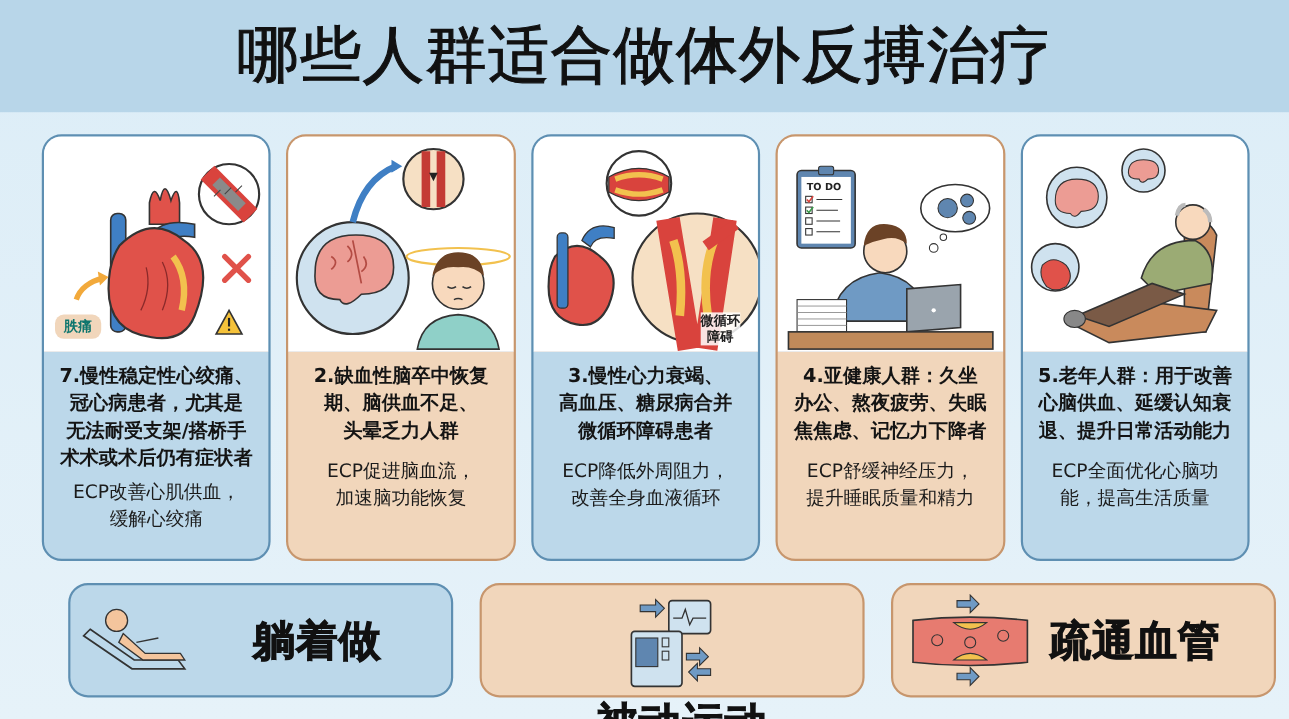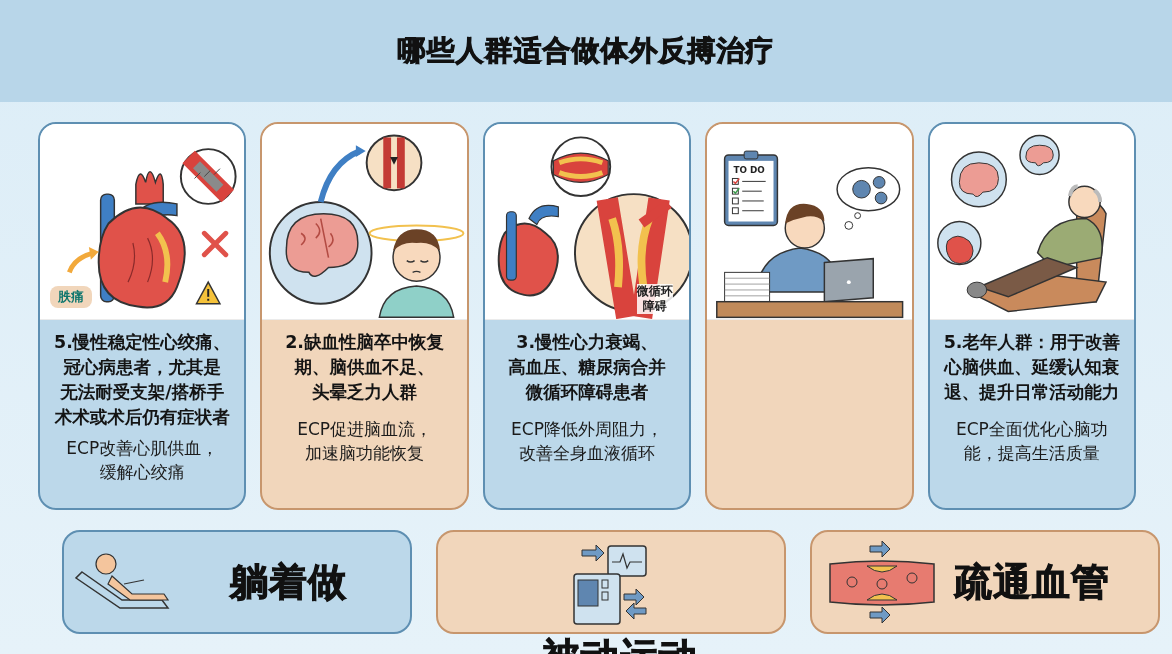"哪些人群适合做体外反搏治疗" .header h1 { font-size: 28px -> 56px; font-weight: 700 -> 400 }
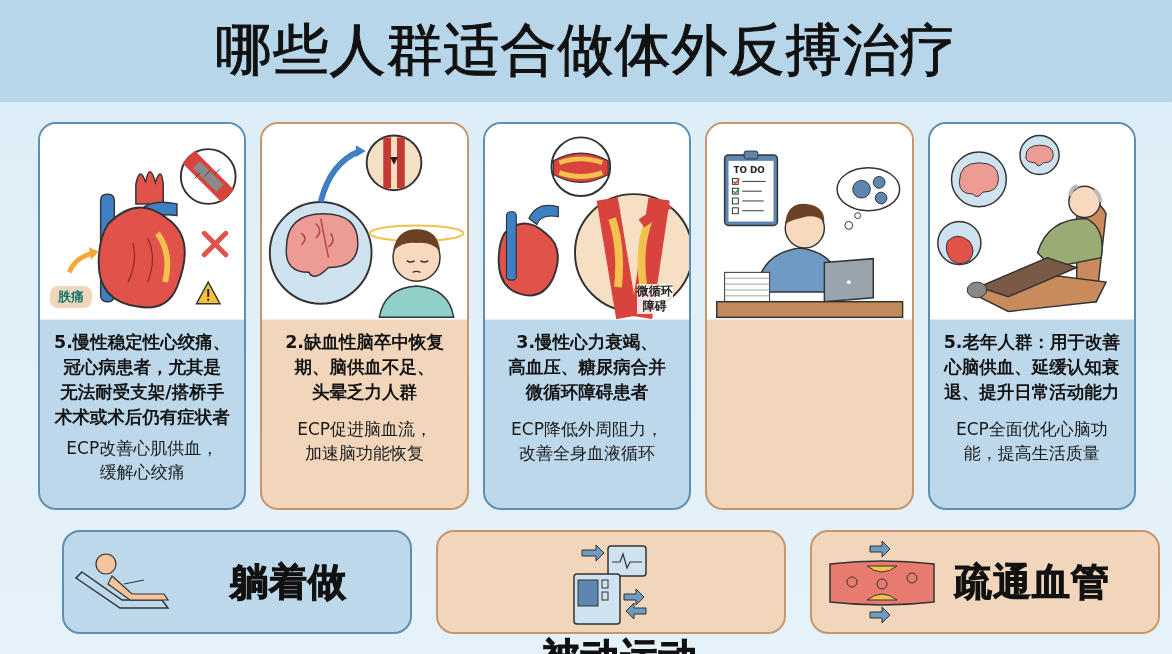"5.慢性稳定性心绞痛、" div { text: 5 -> 7 }
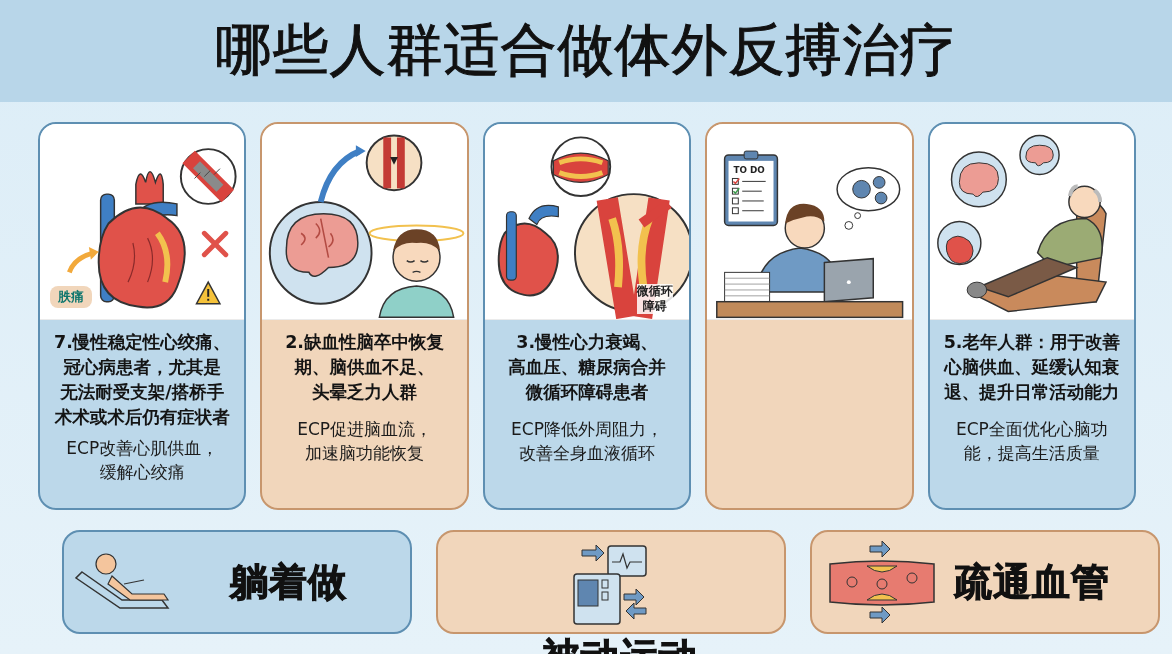"4.亚健康人群：久坐" div.text { html: none -> <div> <div> <div>4.亚健康人群：久坐</div> <div>办公、熬夜疲劳、失眠</div> <div>焦焦虑、记忆力下降者</div> </div> <div> <div>ECP舒缓神经压力，</div> <div>提升睡眠质量和精力</div> </div> </div> }
